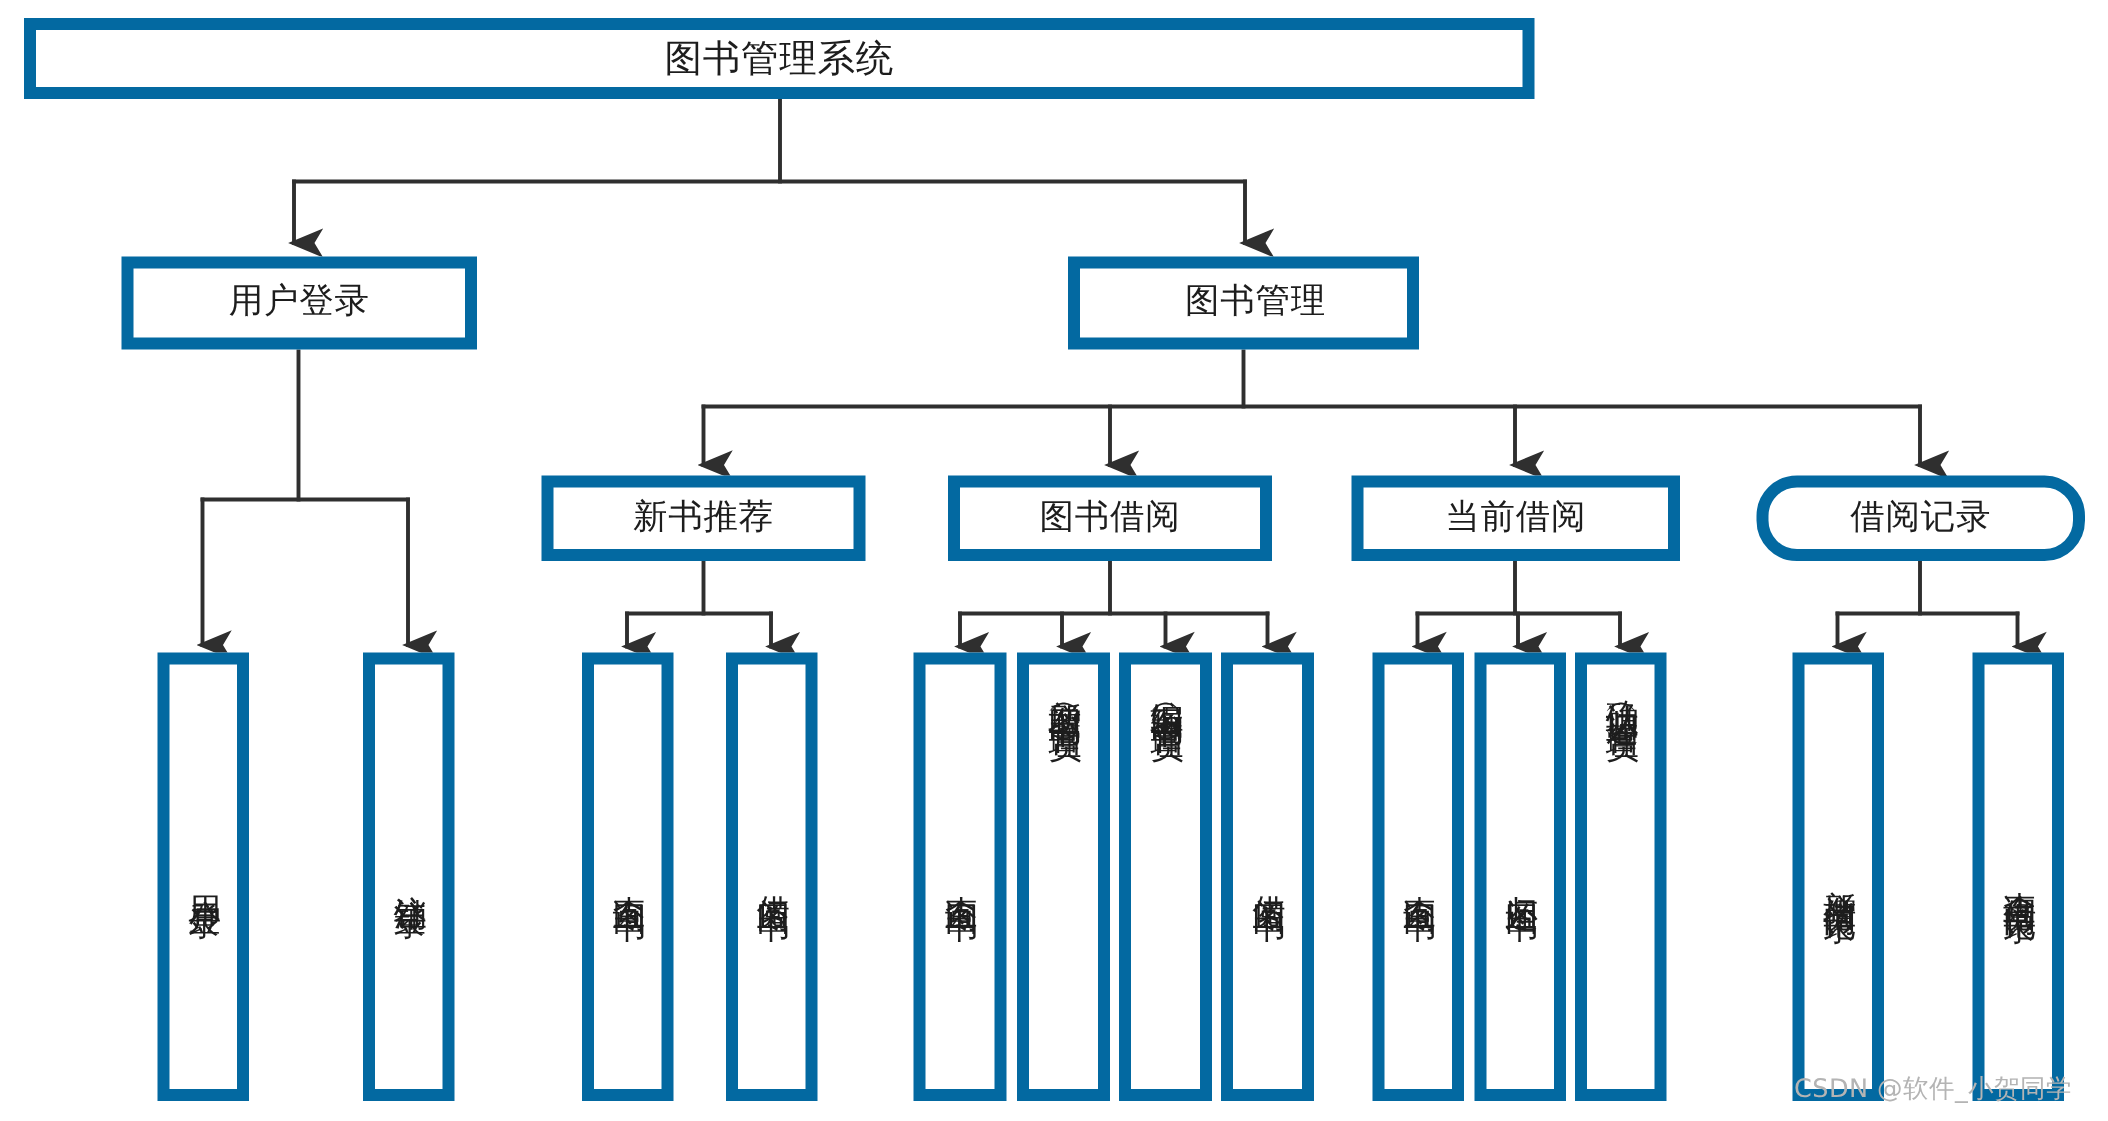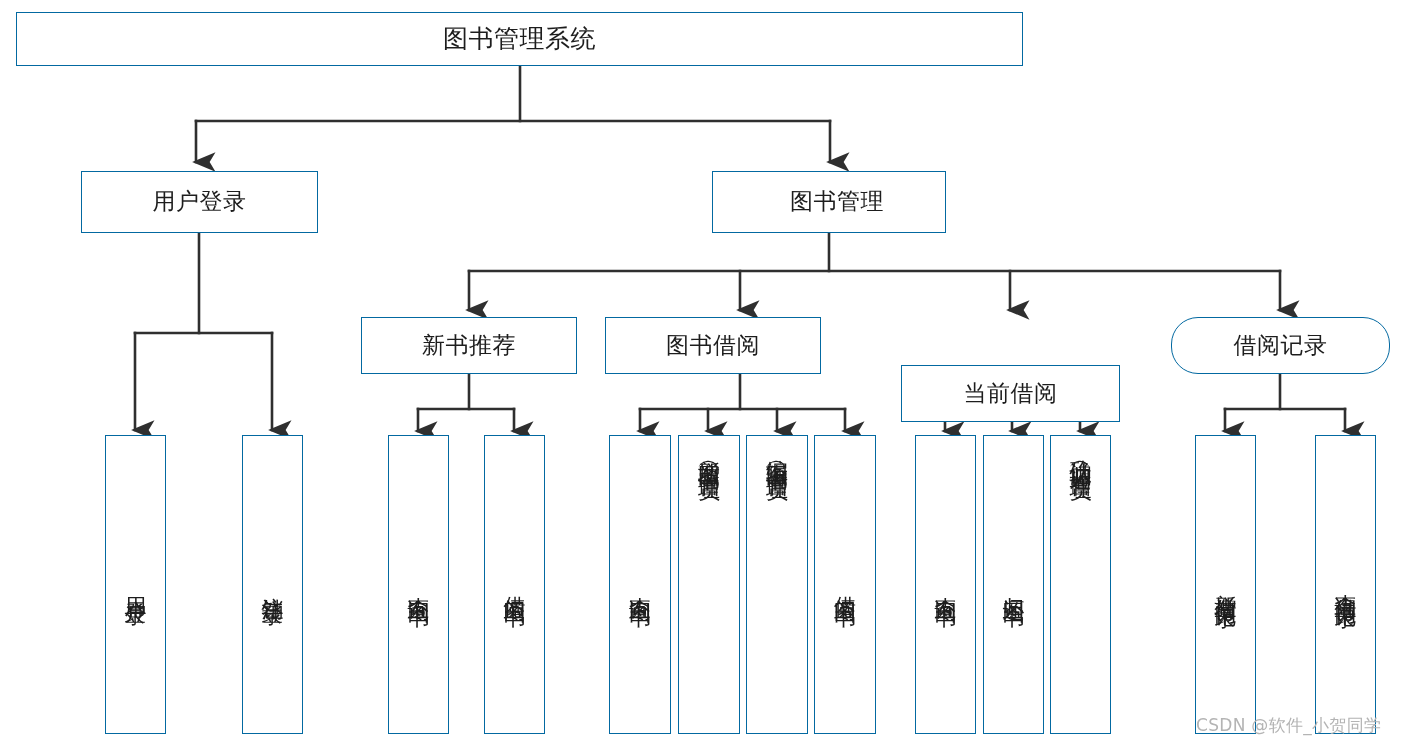"图书管理系统" .node { border: 1px solid #0369a1 -> 8px solid #0369a1 }
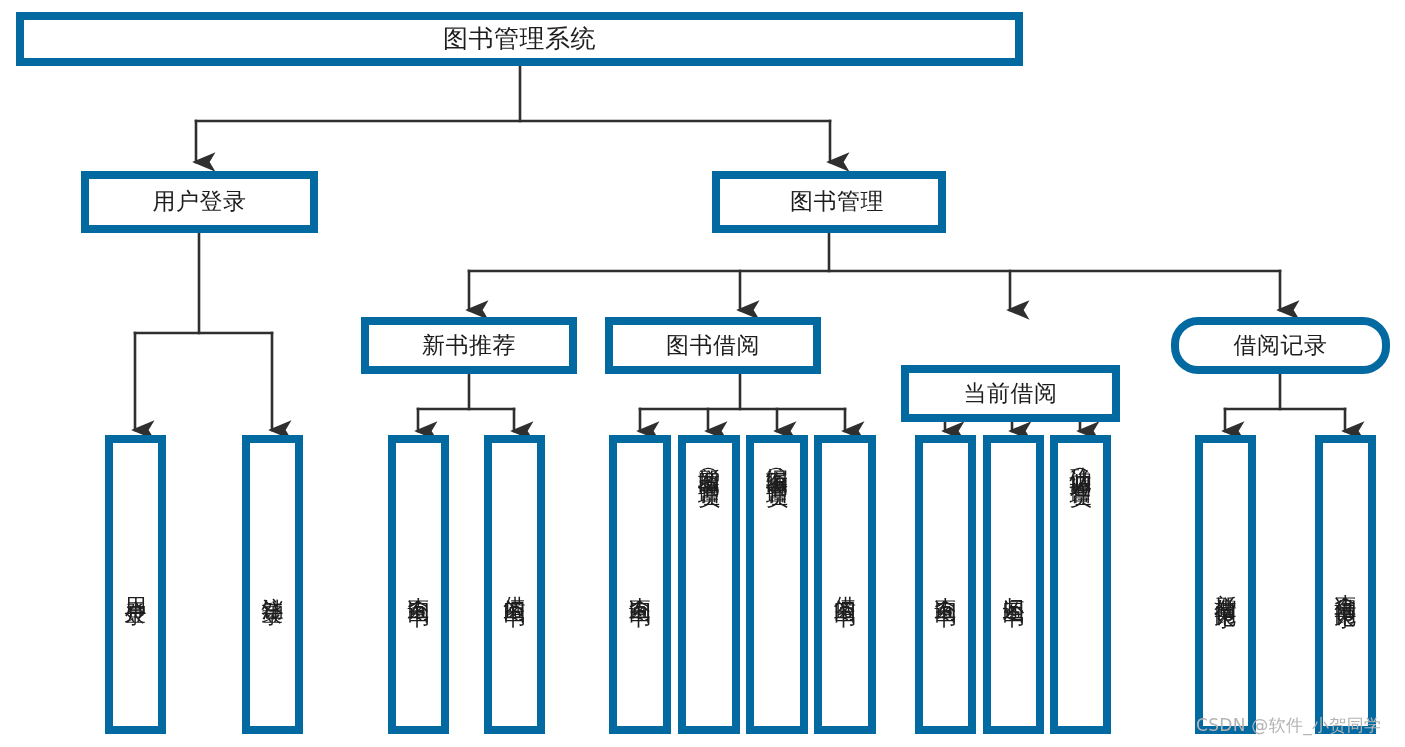"图书借阅" div.node { left: 605px -> 632px }
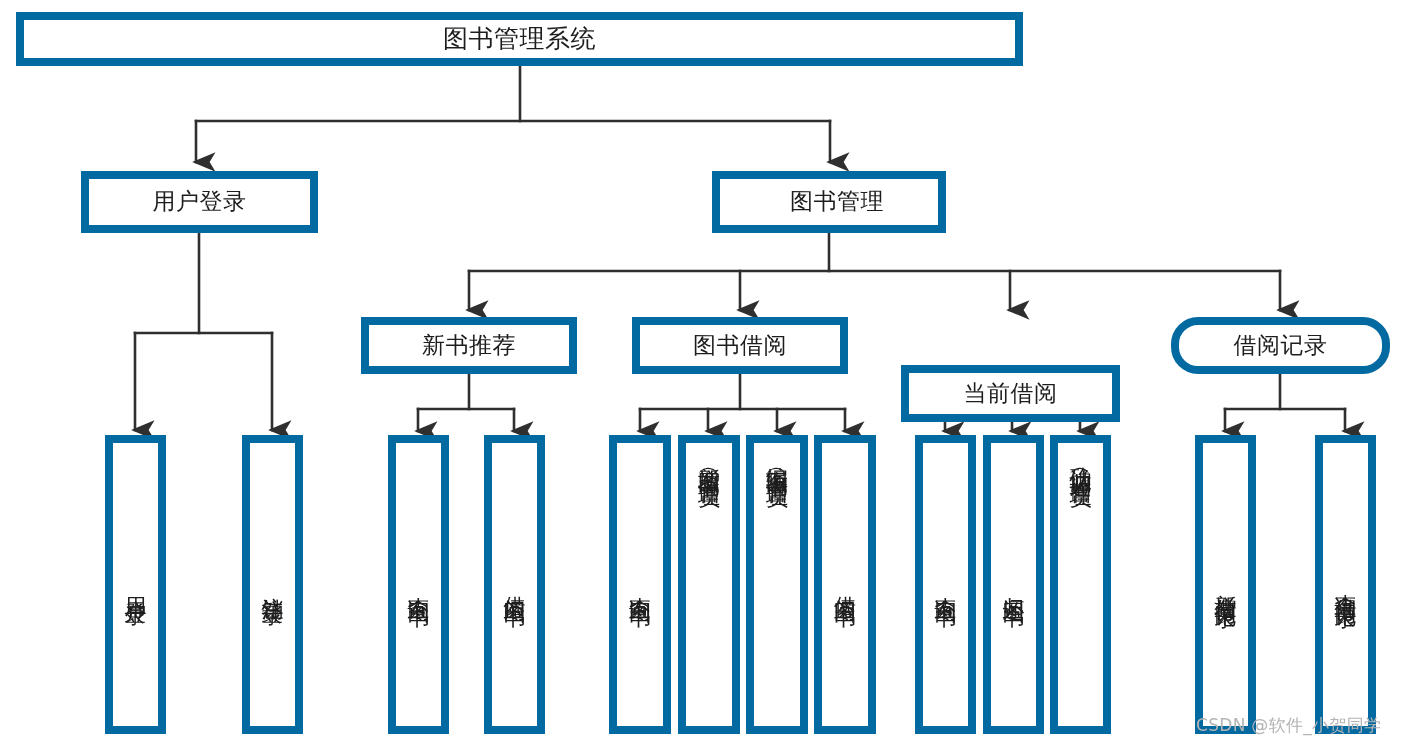"当前借阅" div.node { margin-top: 48px -> none }
